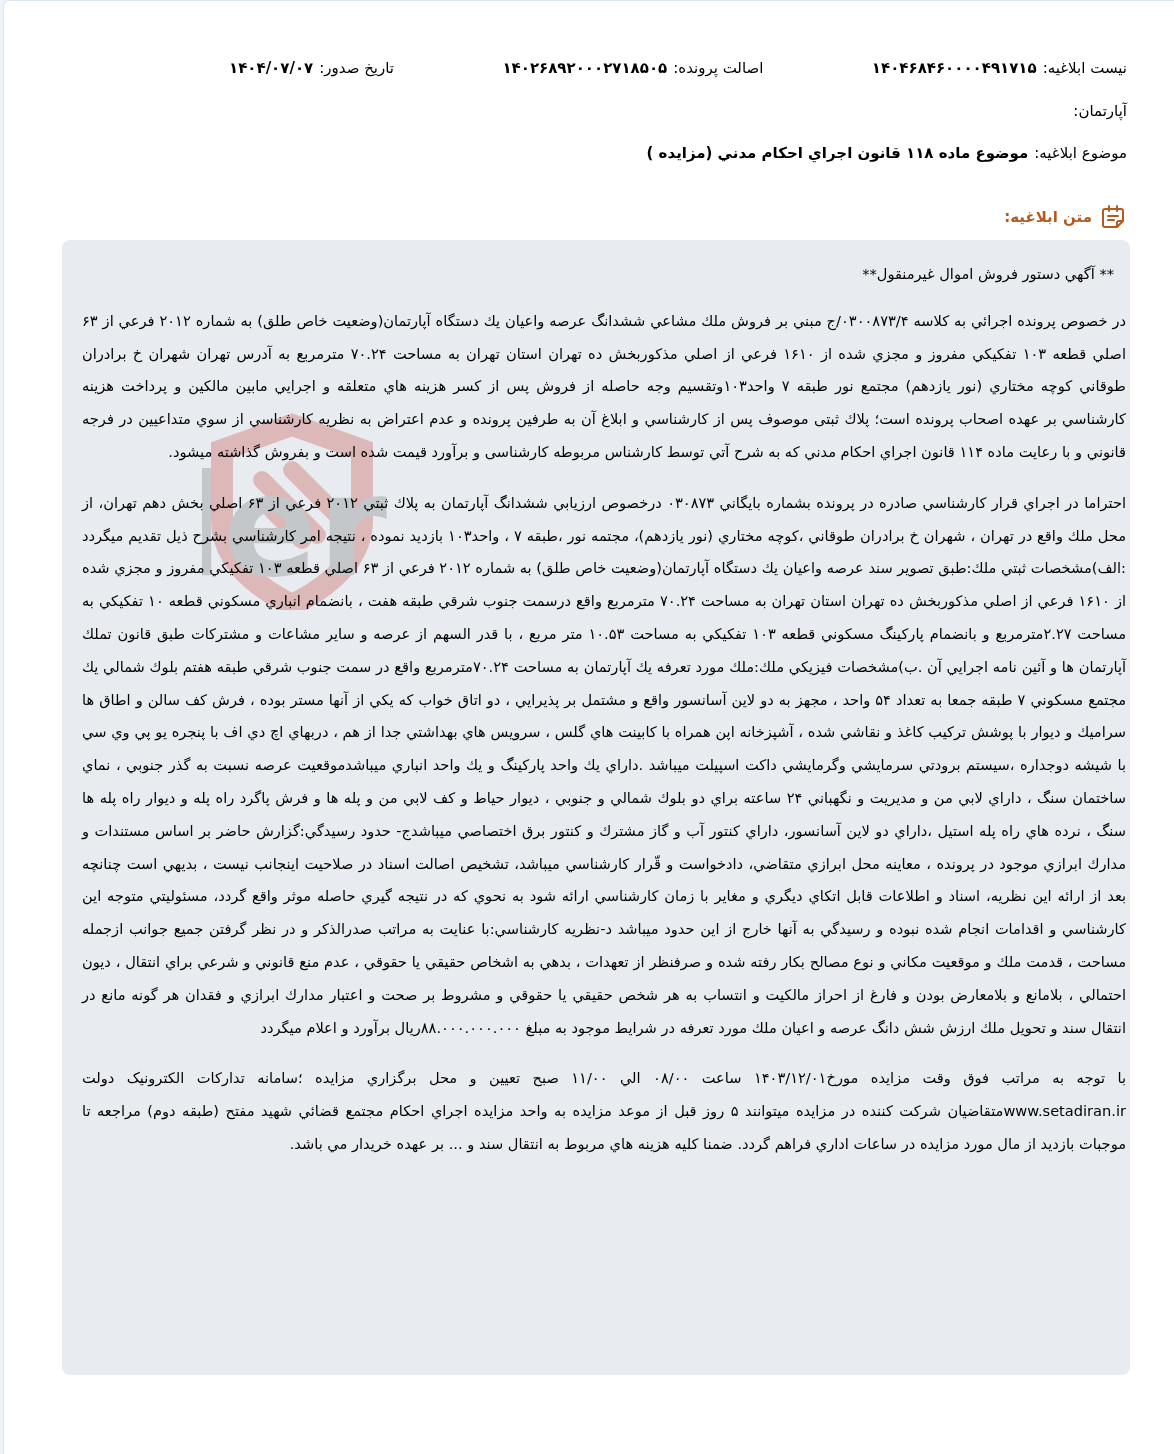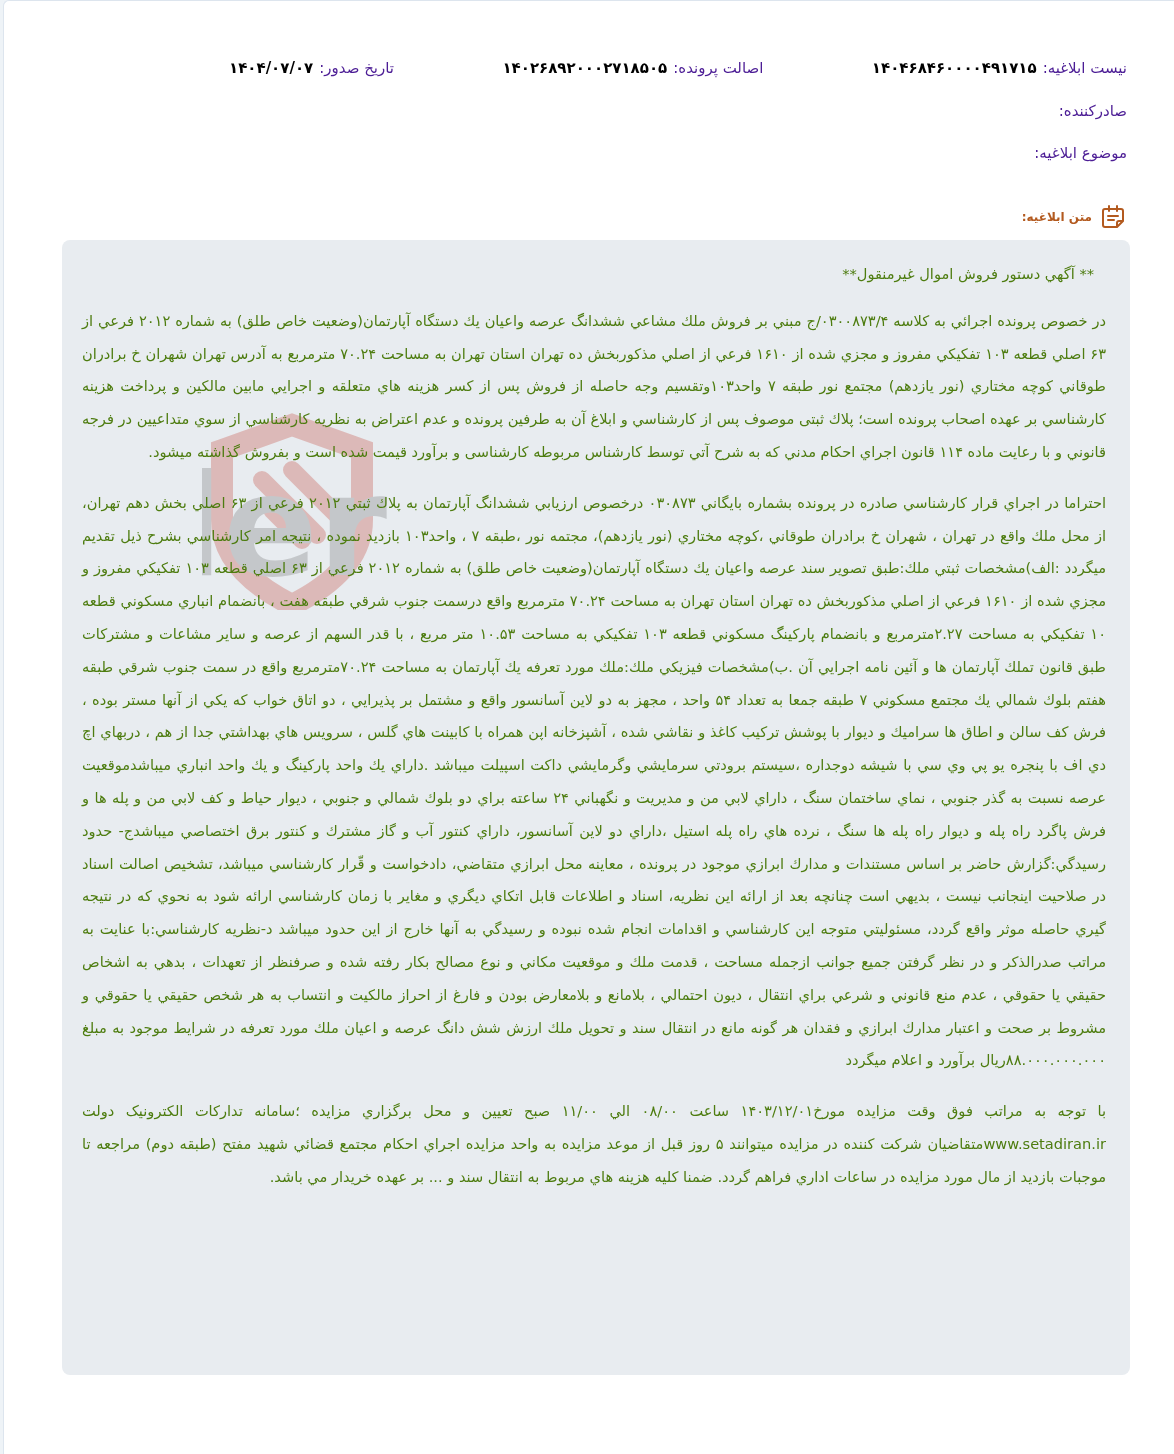"تاريخ صدور:" .meta-label { color: #4c1d95 -> #000000 }
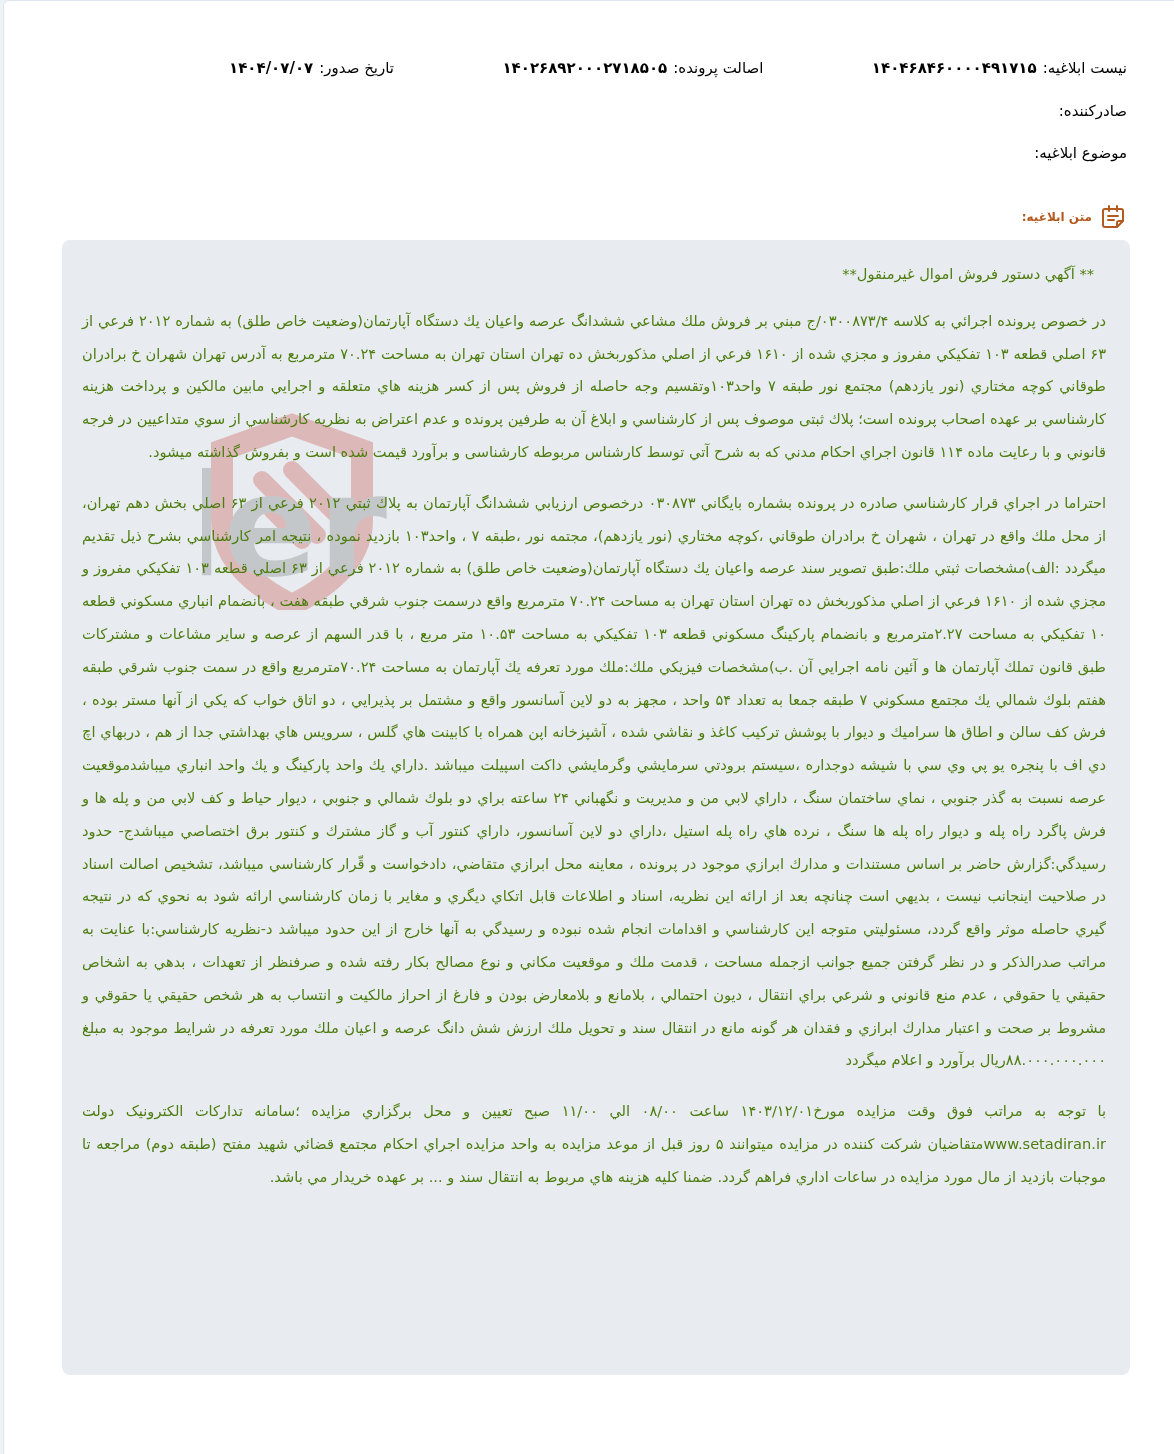"صادركننده:" span.meta-label { text: صادركننده -> آپارتمان }
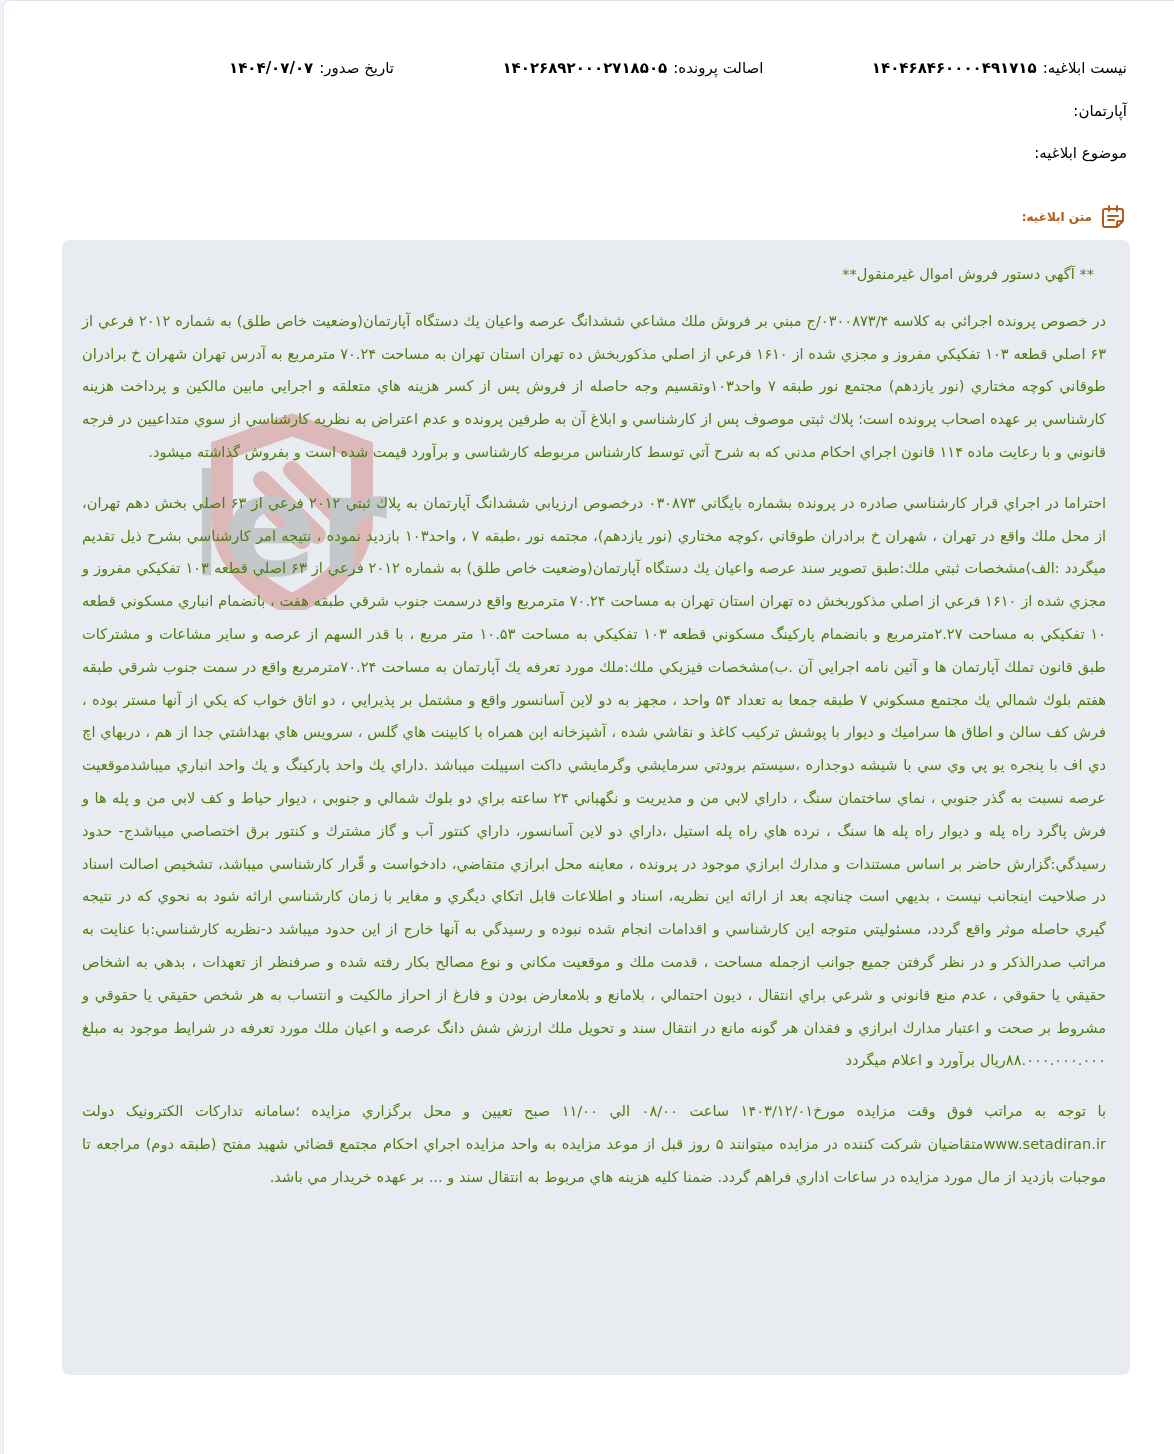"موضوع ماده ۱۱۸ قانون اجراي" span.meta-value { html: none -> <span>موضوع ماده ۱۱۸ قانون اجراي احكام مدني (مزايده )</span> }
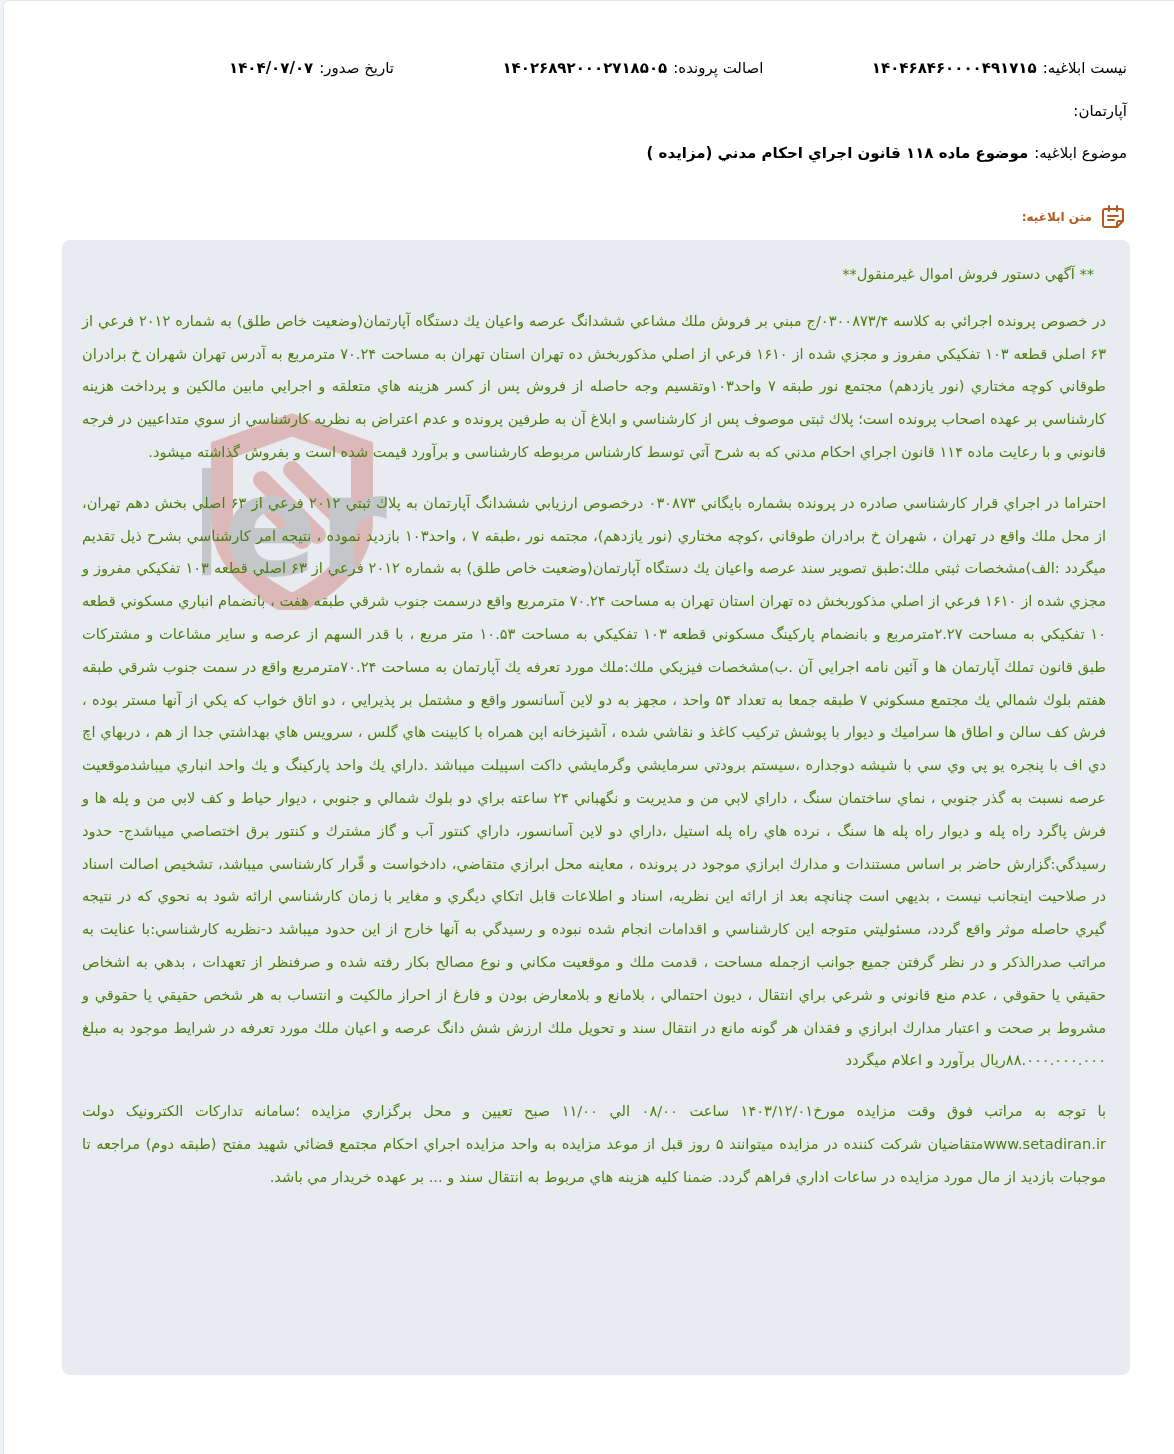"متن ابلاغيه:" .section-title { font-size: 12px -> 15px }
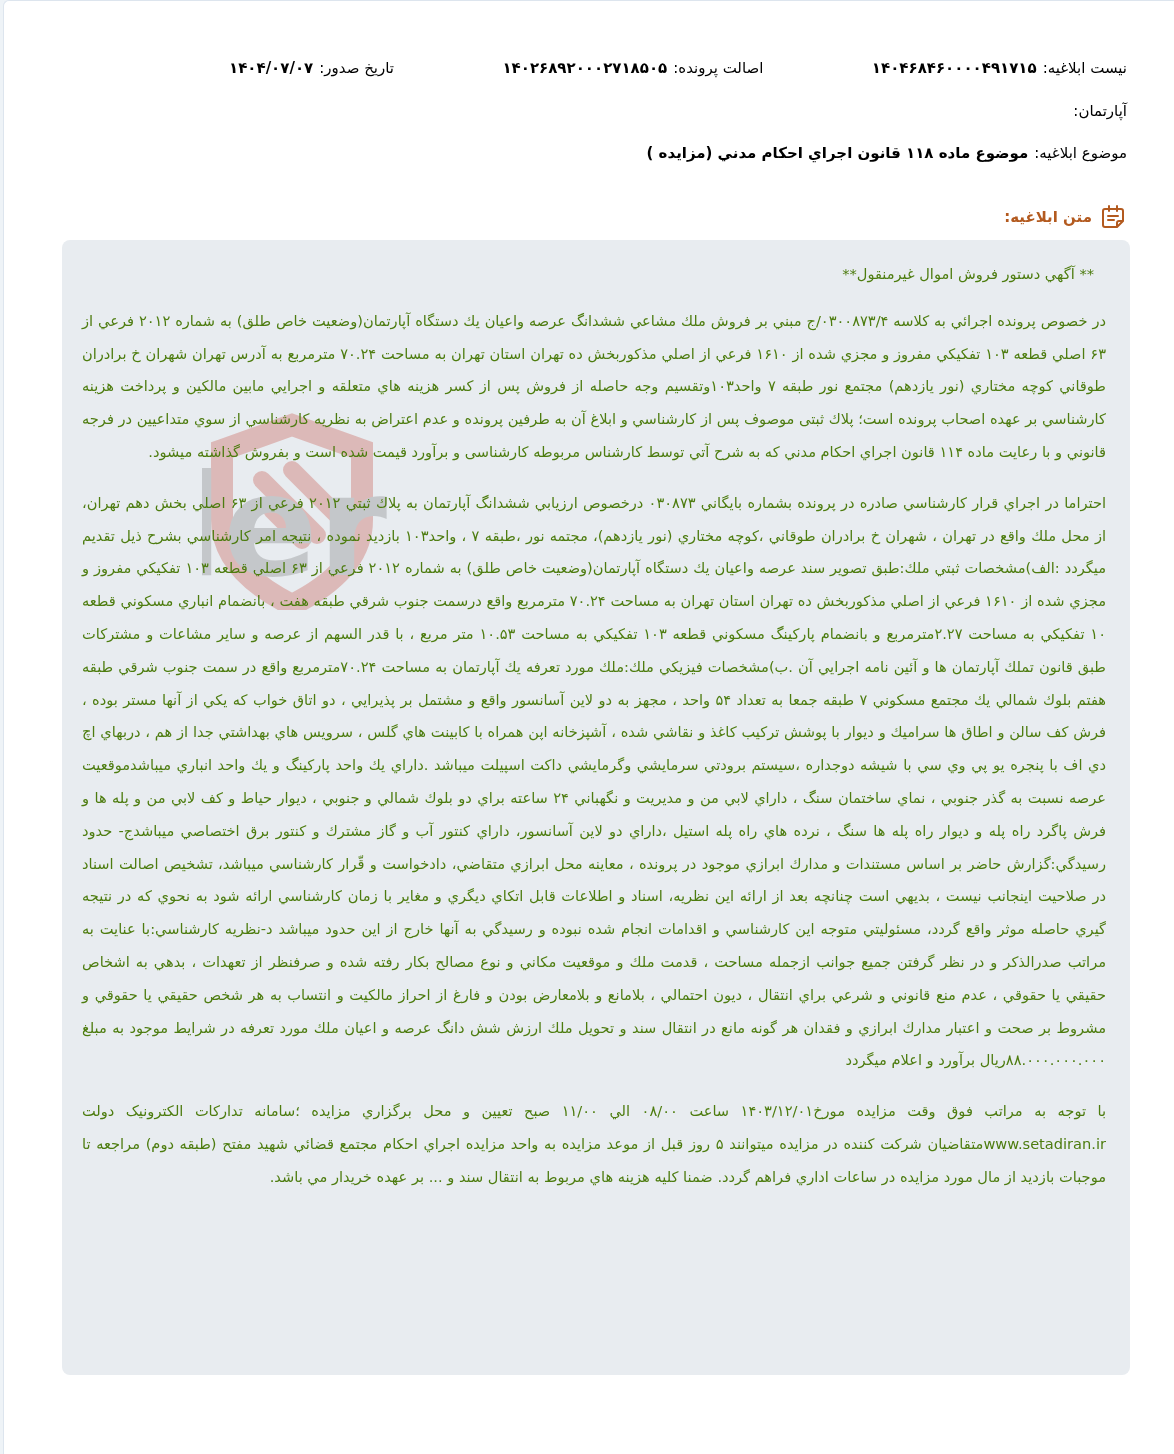"** آگهي دستور فروش اموال" .content { color: #4d7c0f -> #000000; padding: 18px 24px 0 20px -> 18px 4px 0 20px }
